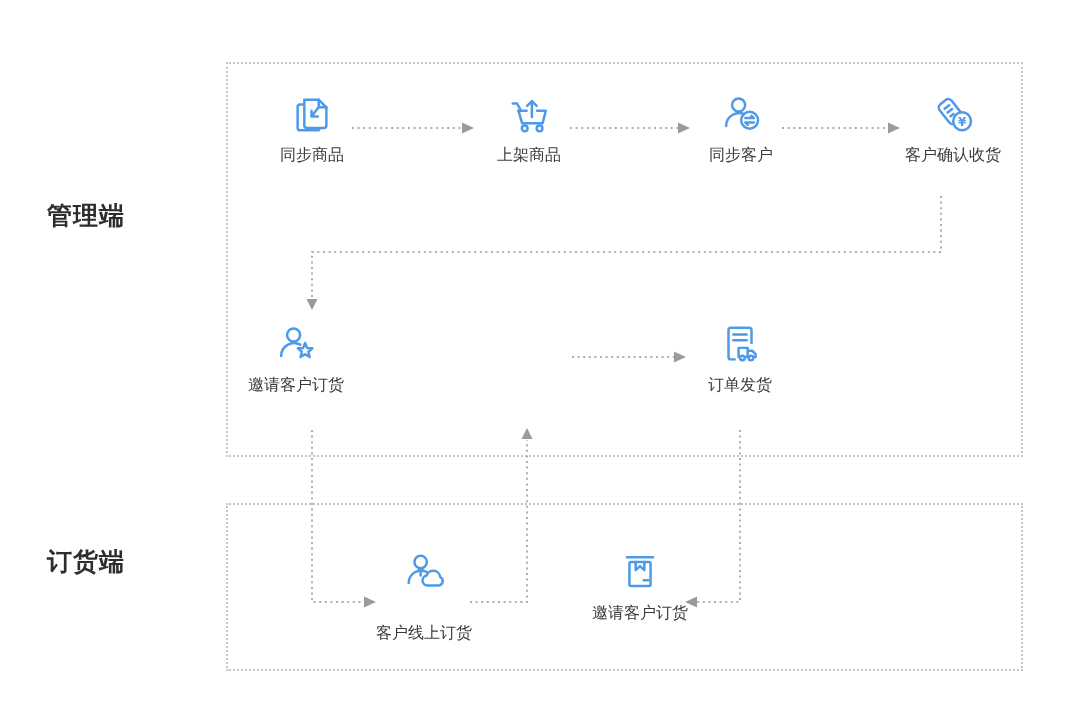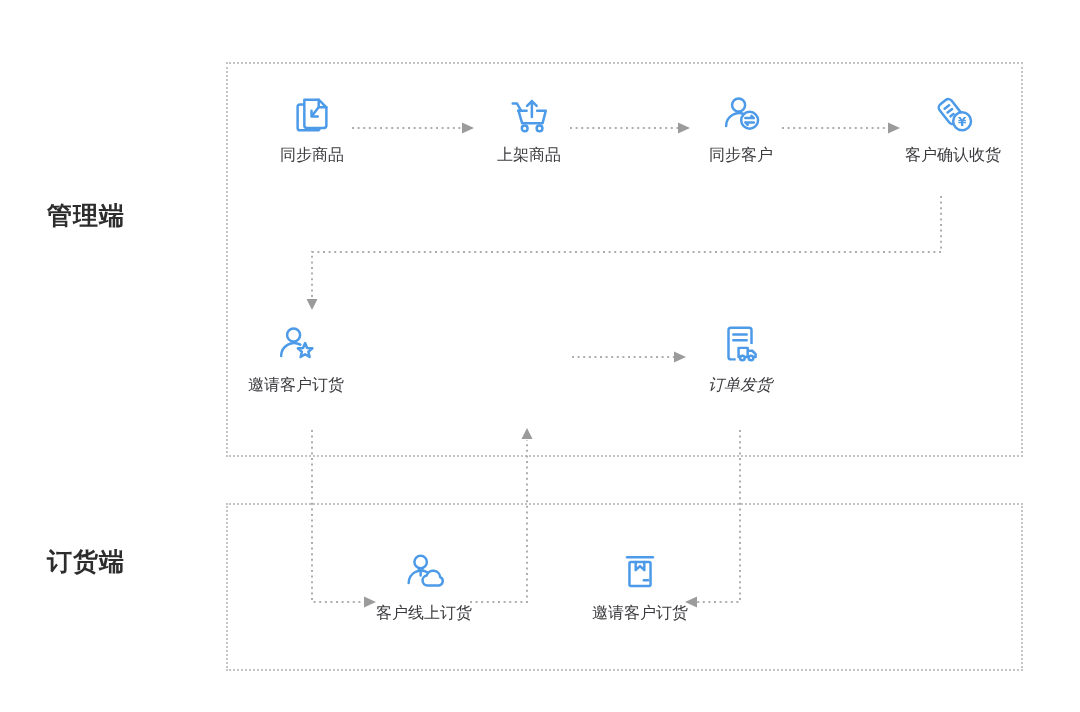"订单发货" div.node { font-style: italic -> none }
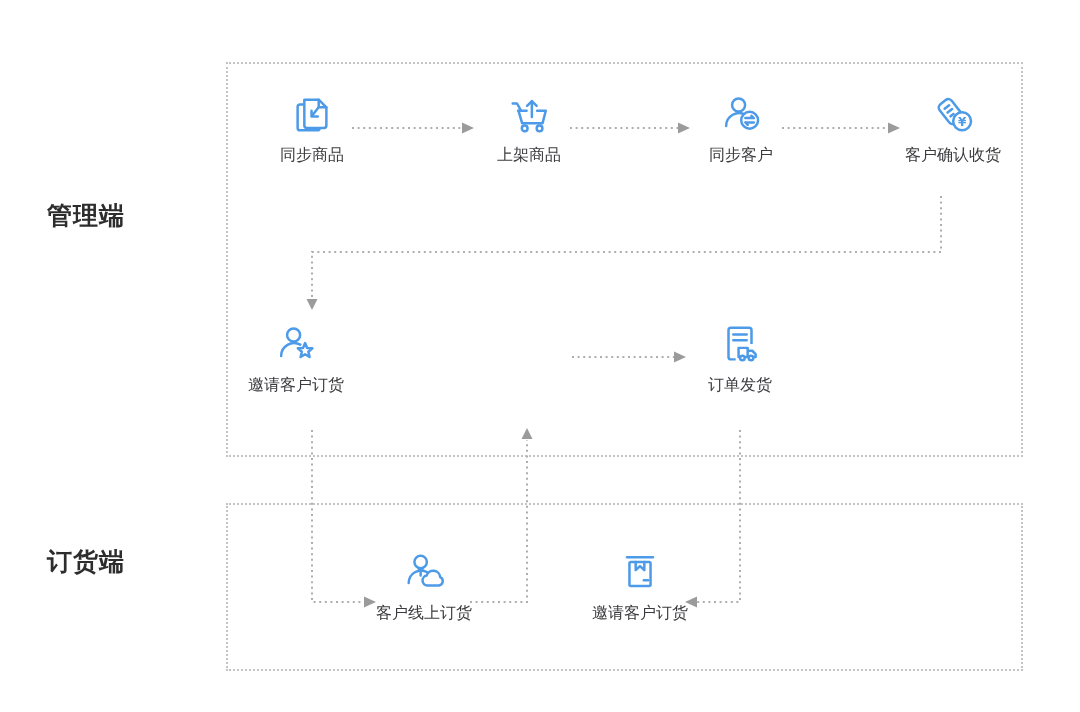"客户线上订货" div.node { gap: none -> 20px }
